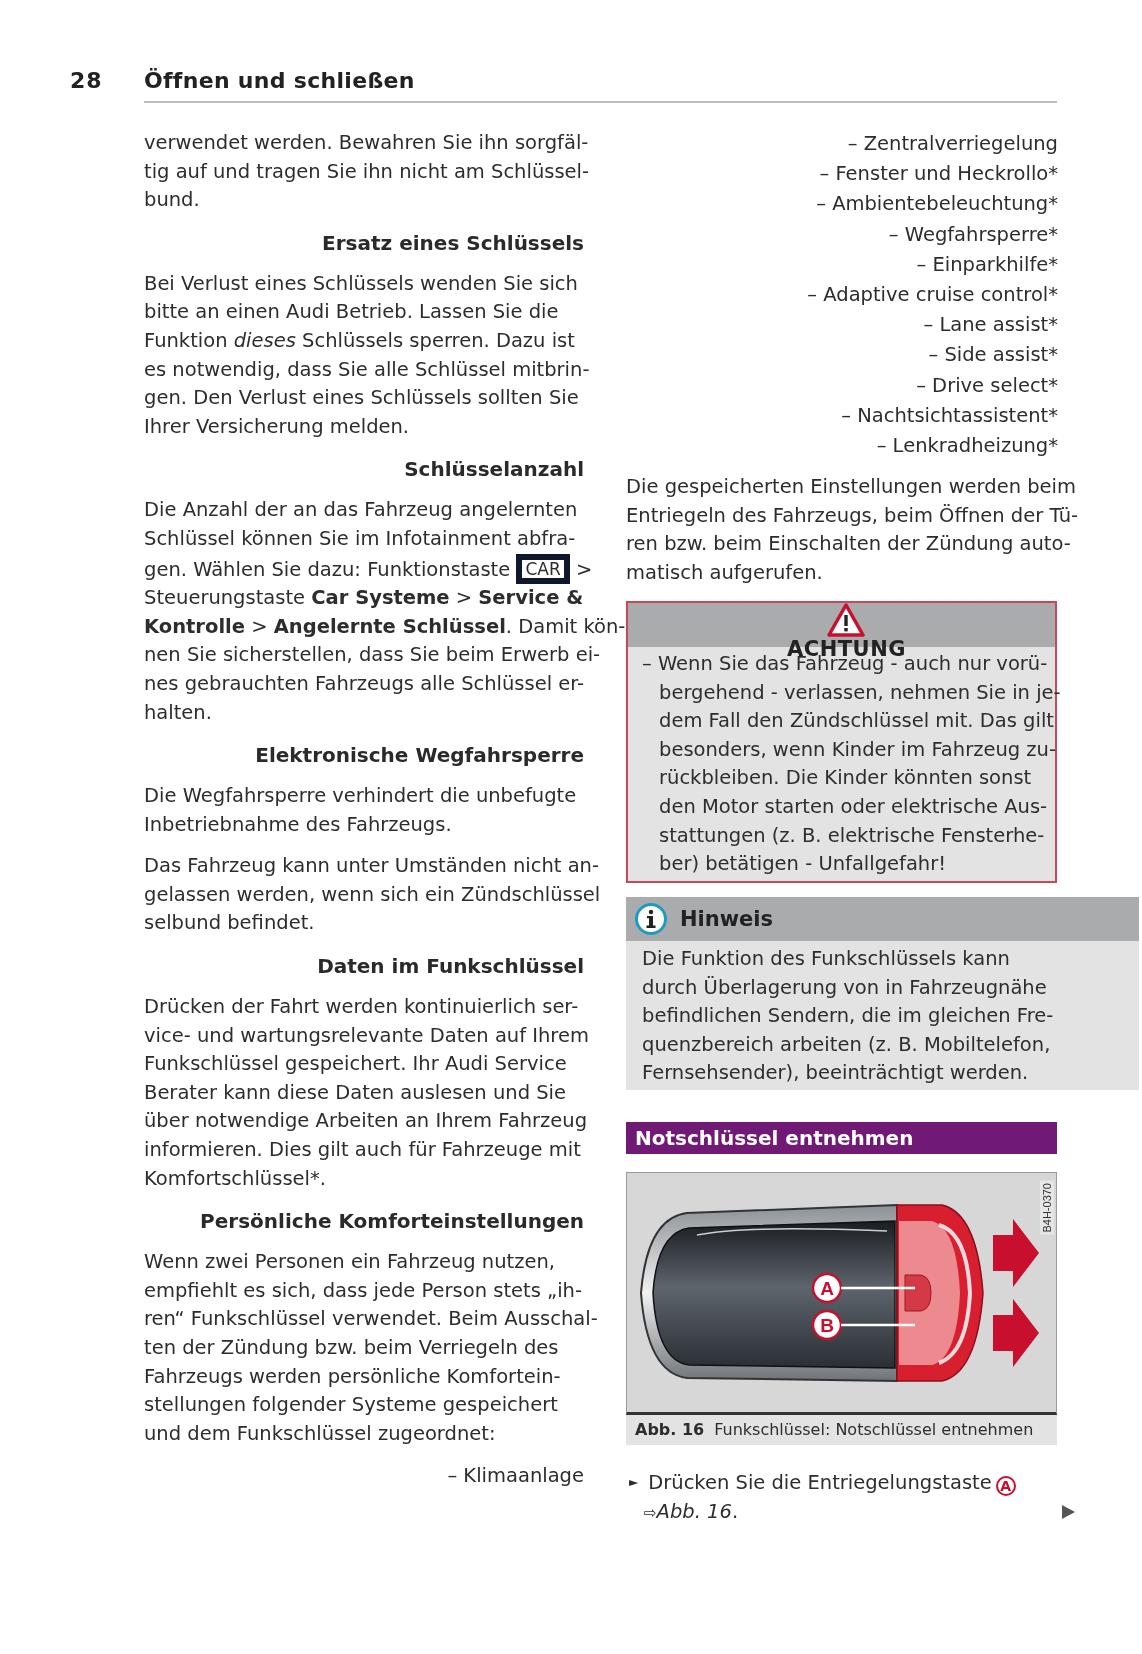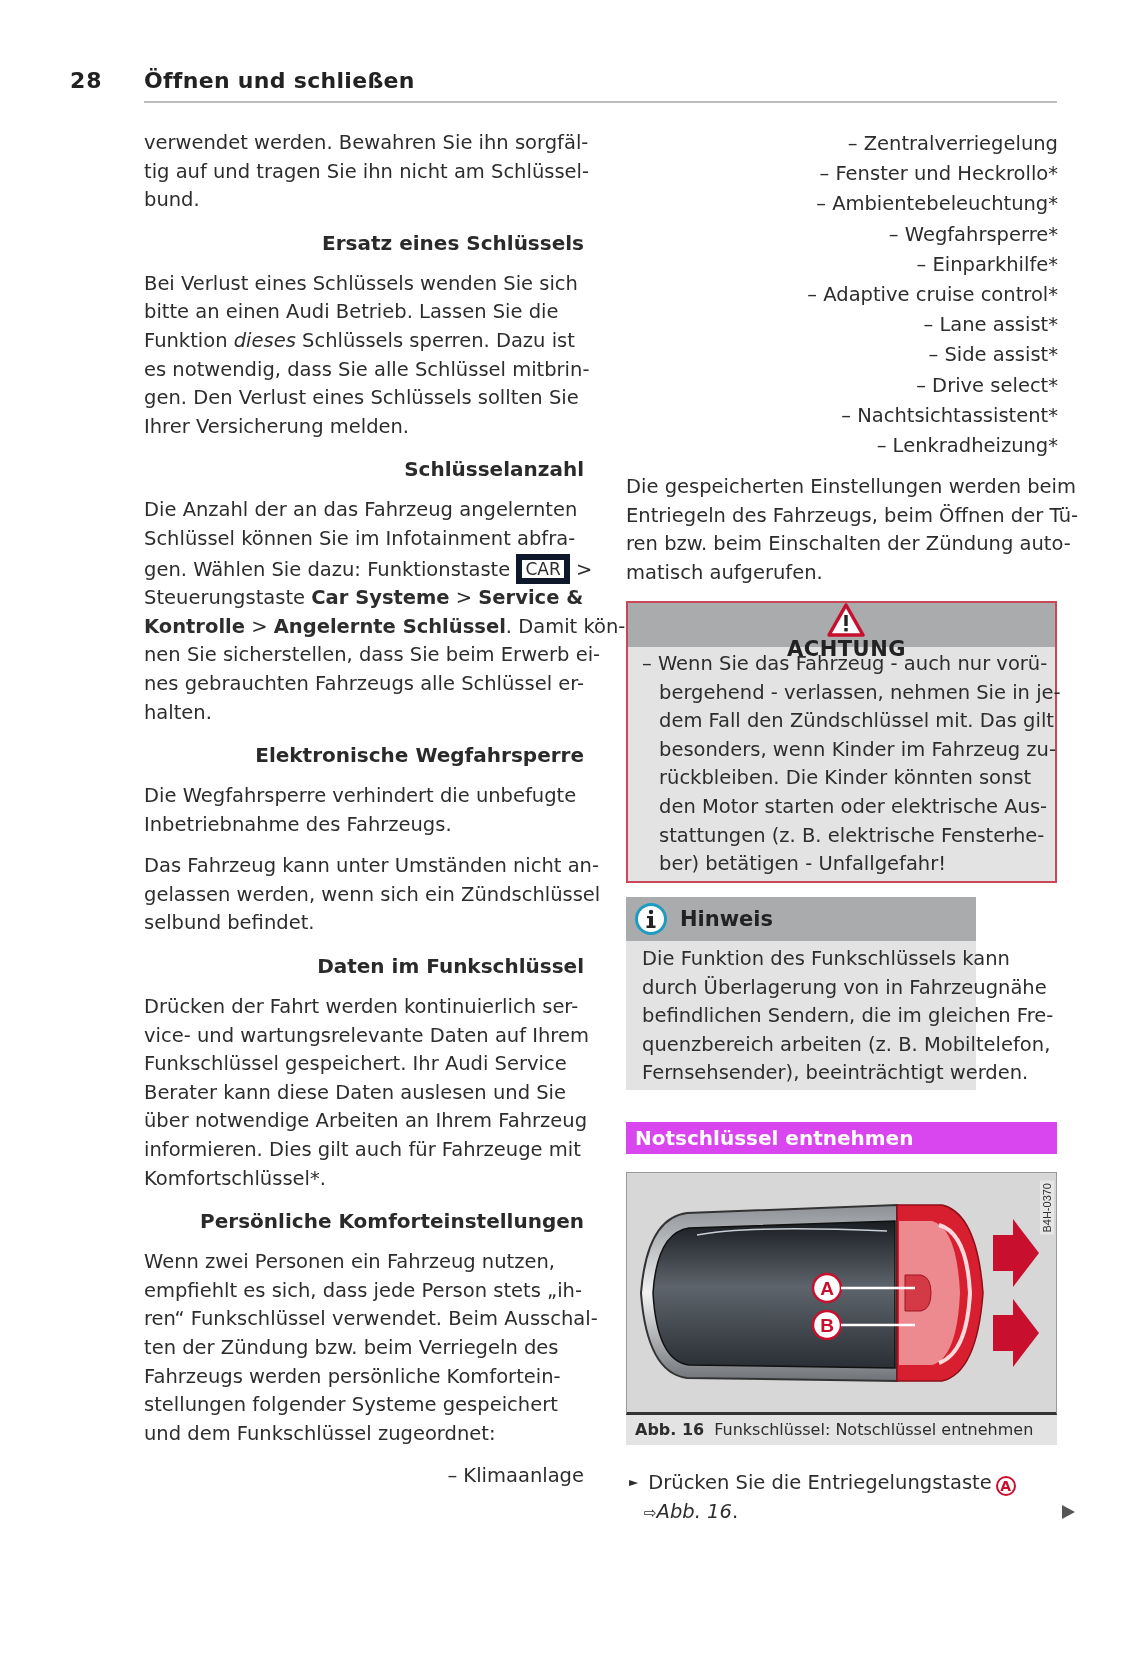"Hinweis" .note-box { width: 350px -> 513px }
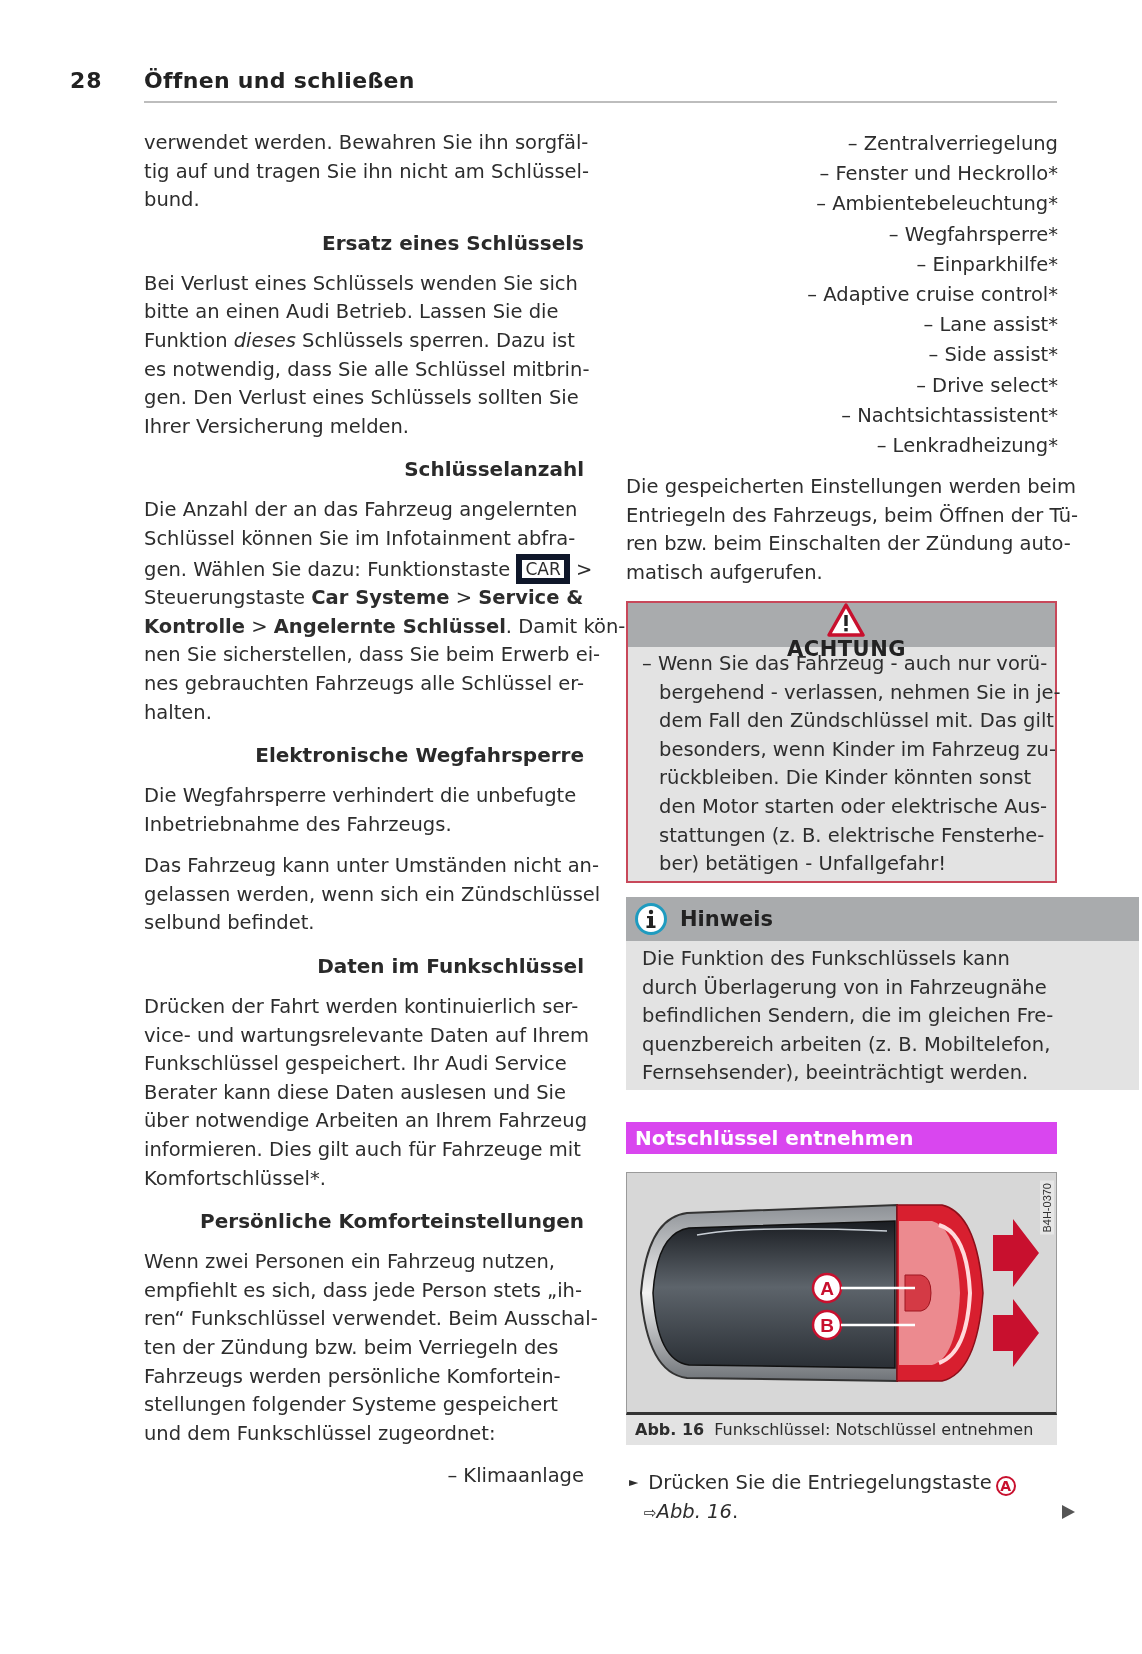"Notschlüssel entnehmen" .section-bar { background: #d946ef -> #701a75 }
